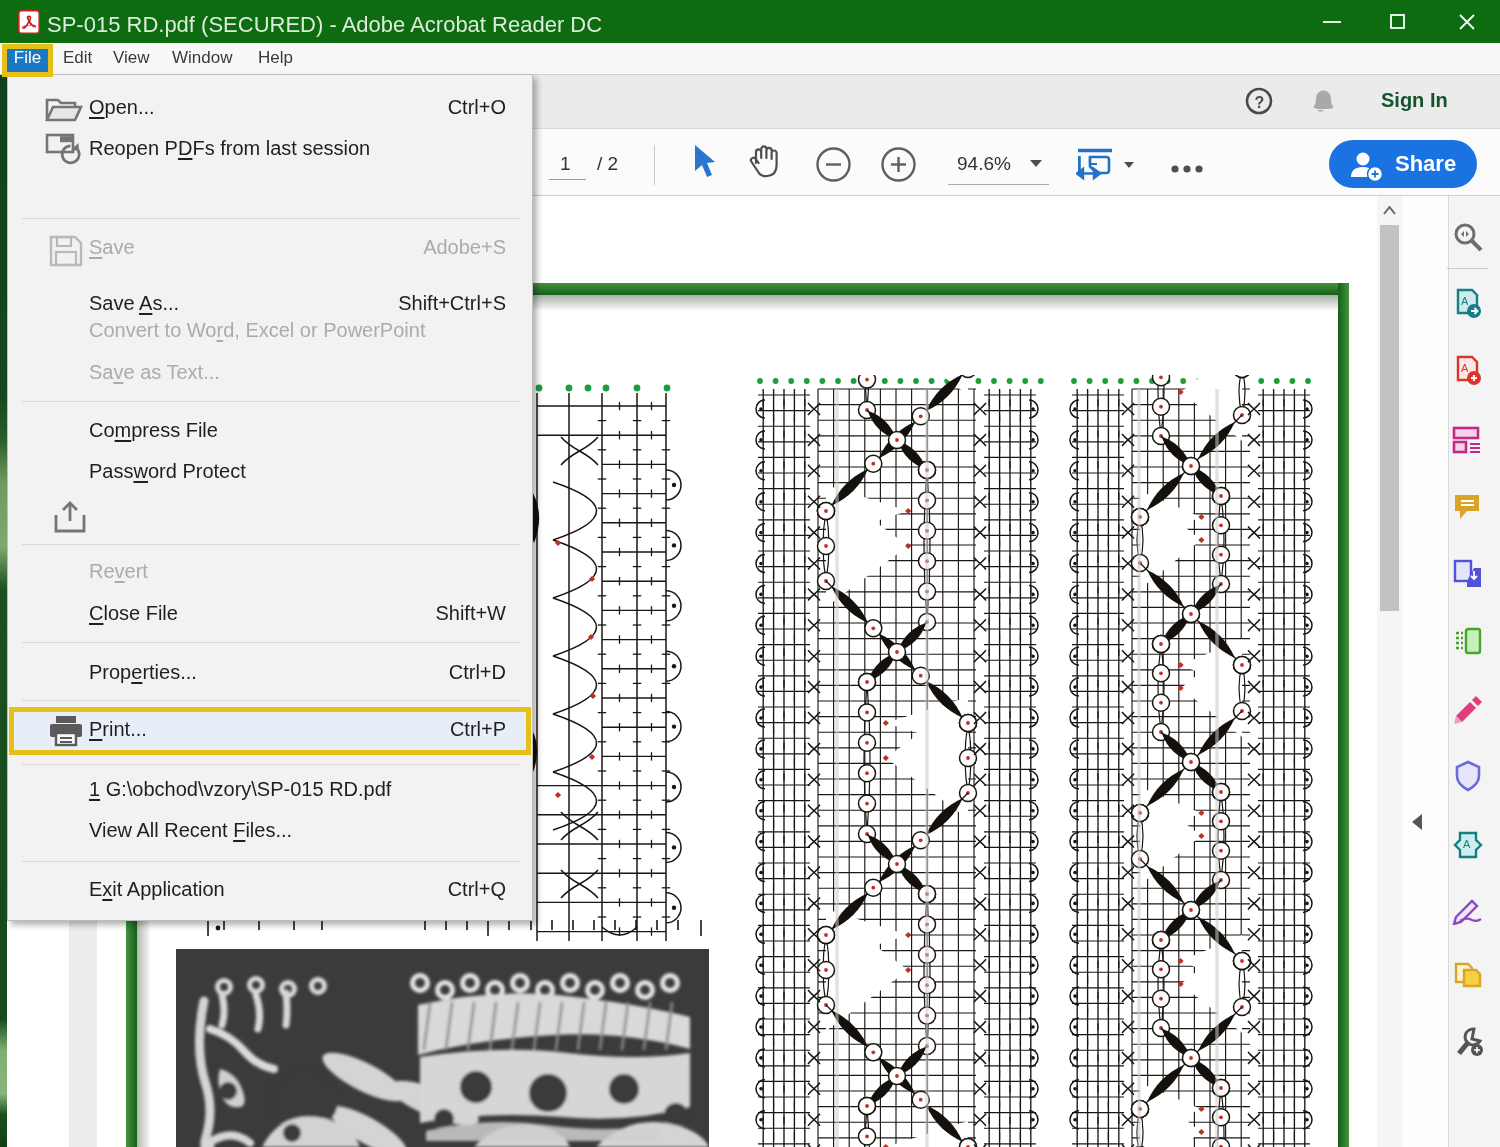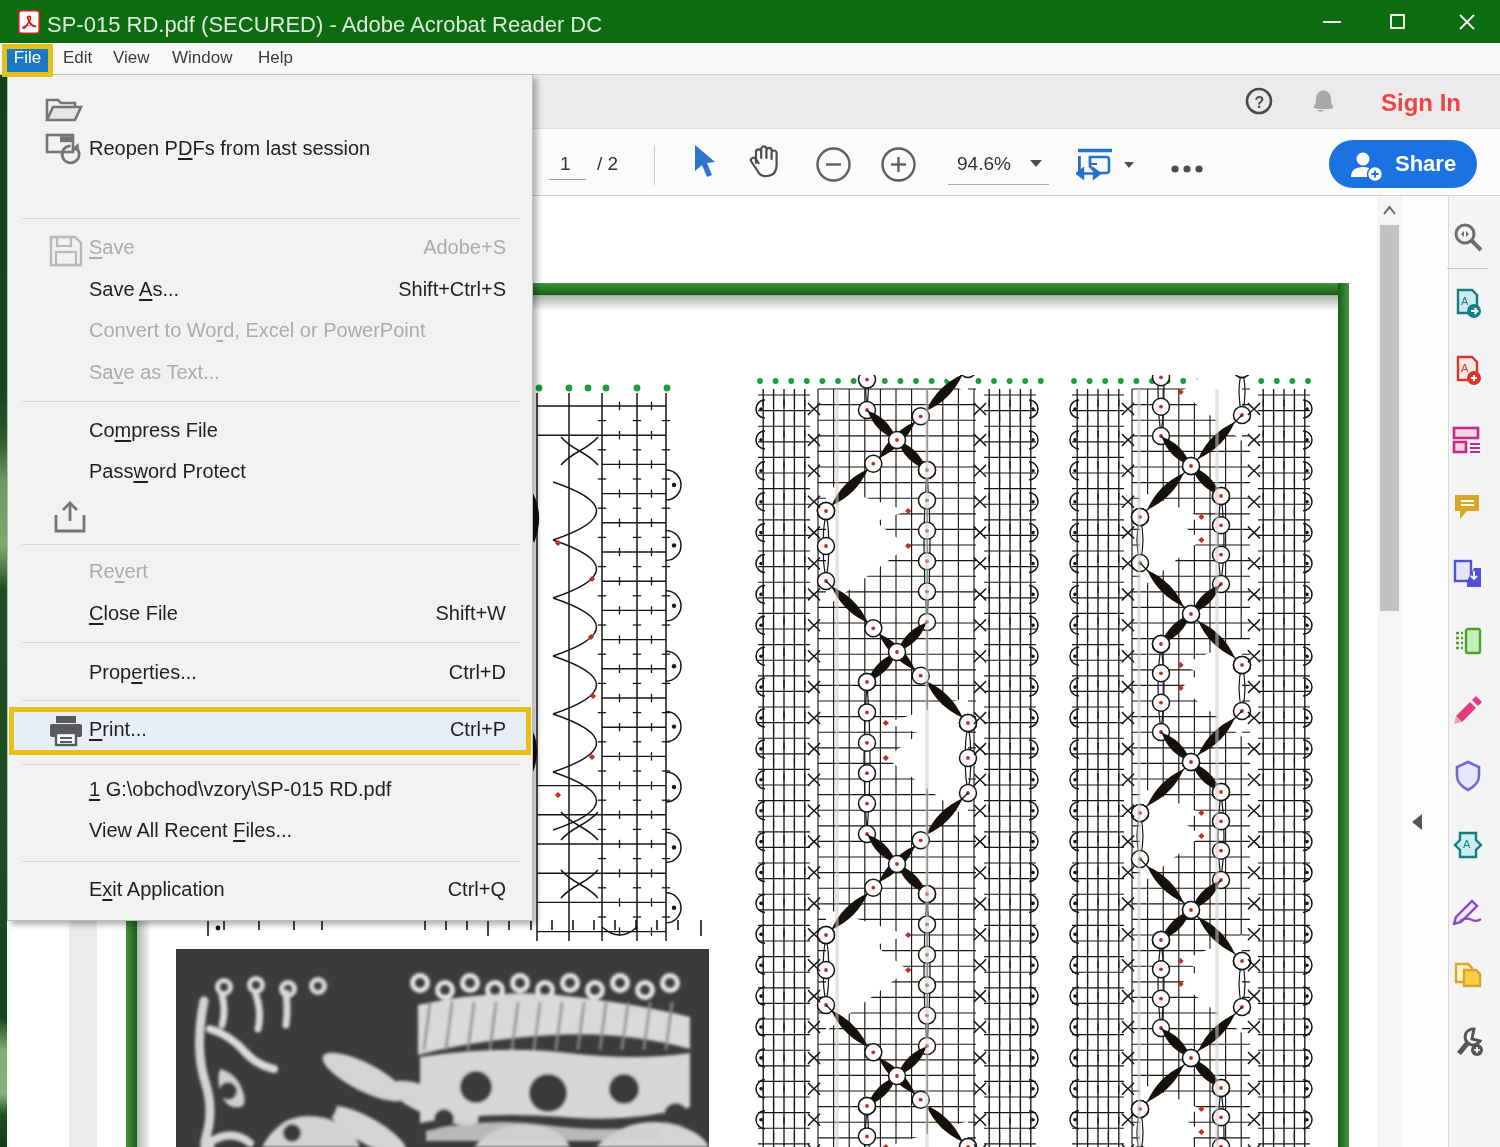"Open..." div.mi { html: none -> <div> <span><u>O</u>pen...</span> <span>Ctrl+O</span> </div> }
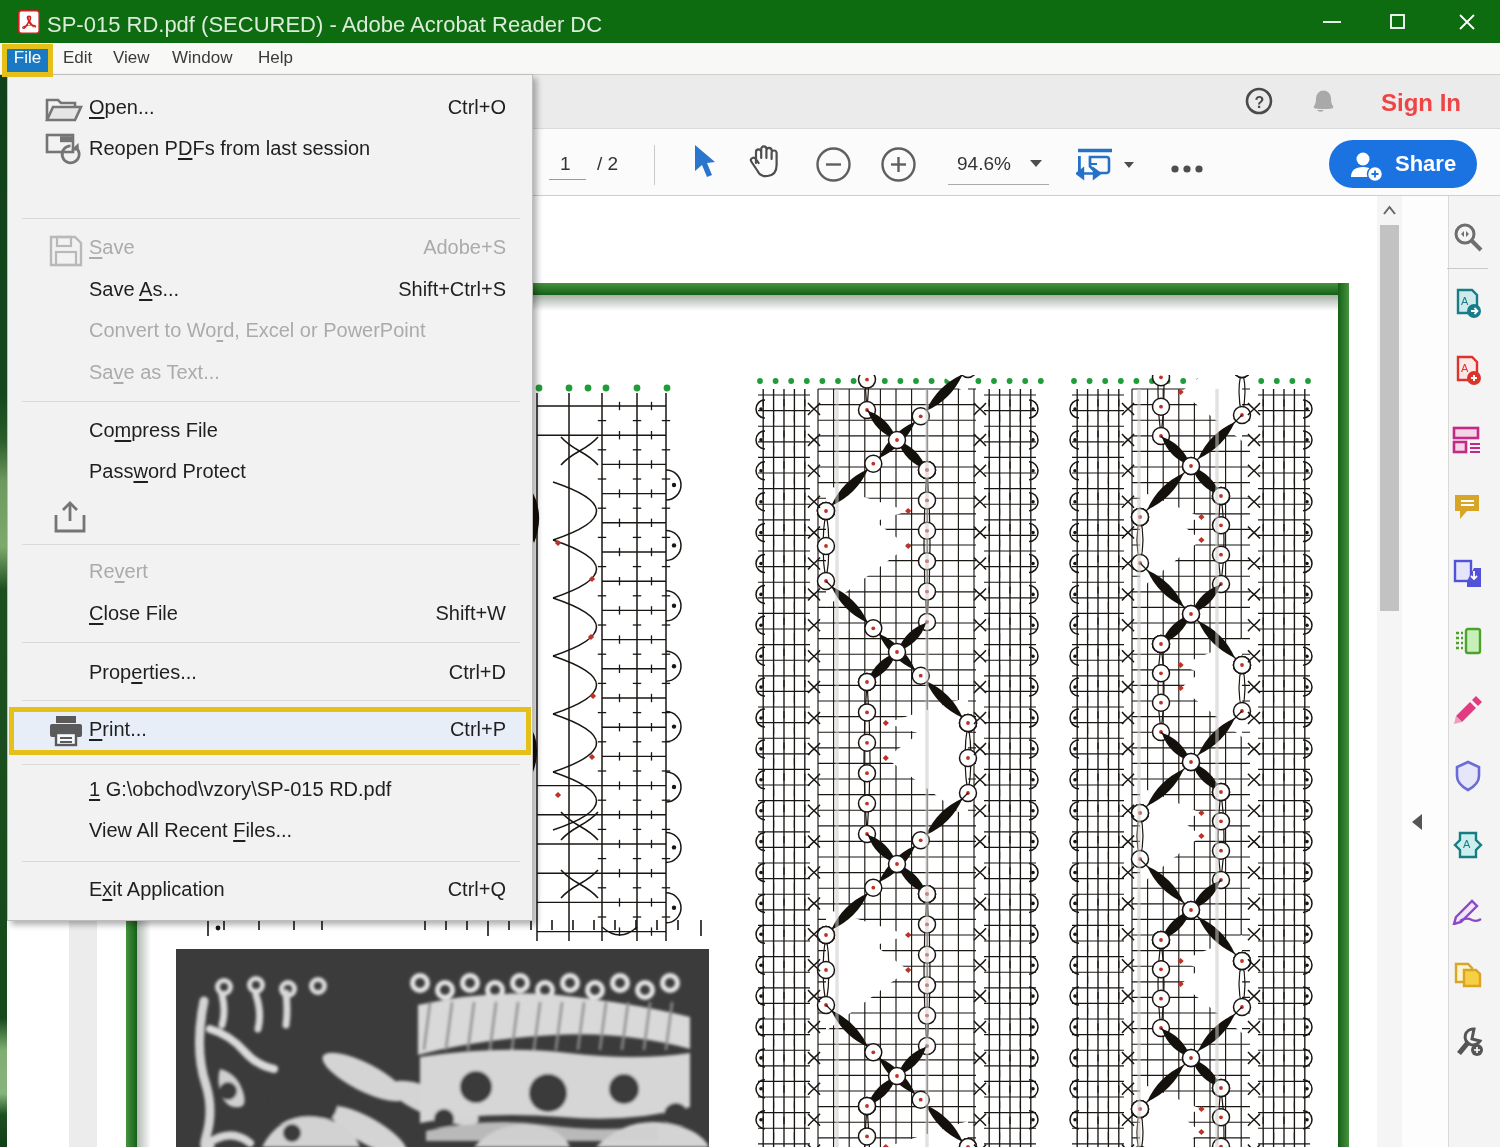"Sign In" #signin { color: #ef4444 -> #14532d; font-size: 24px -> 20px }
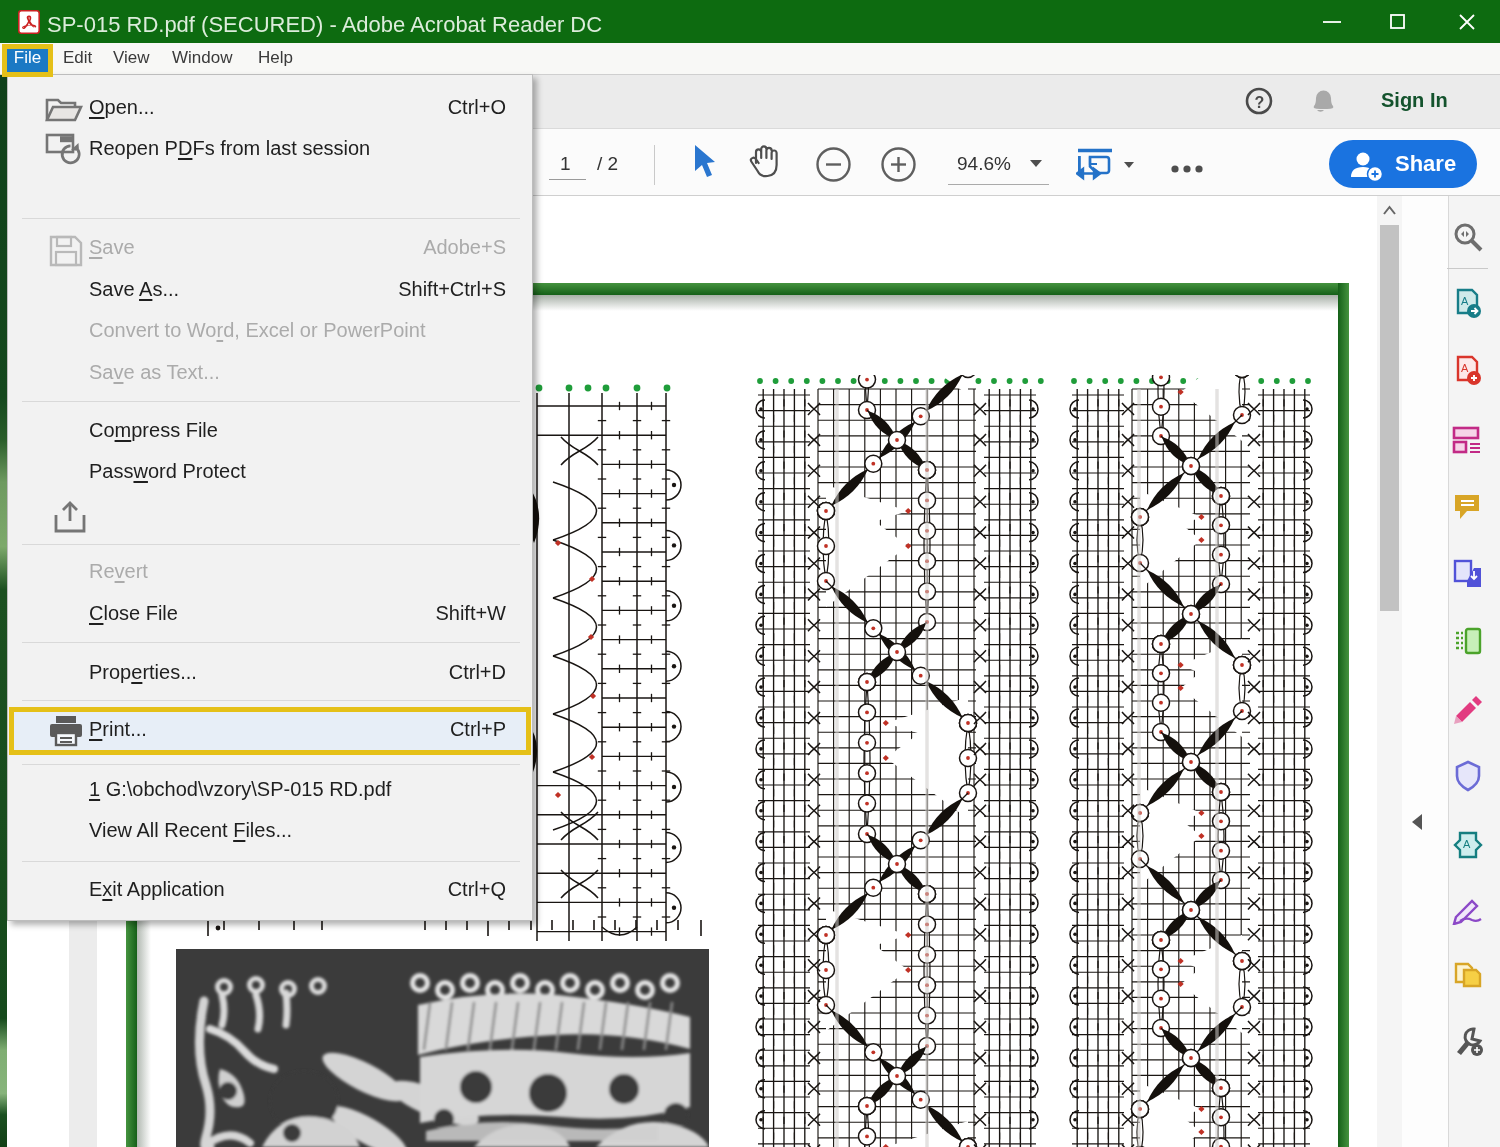"Save As..." div.mi { top: 195px -> 209px }
